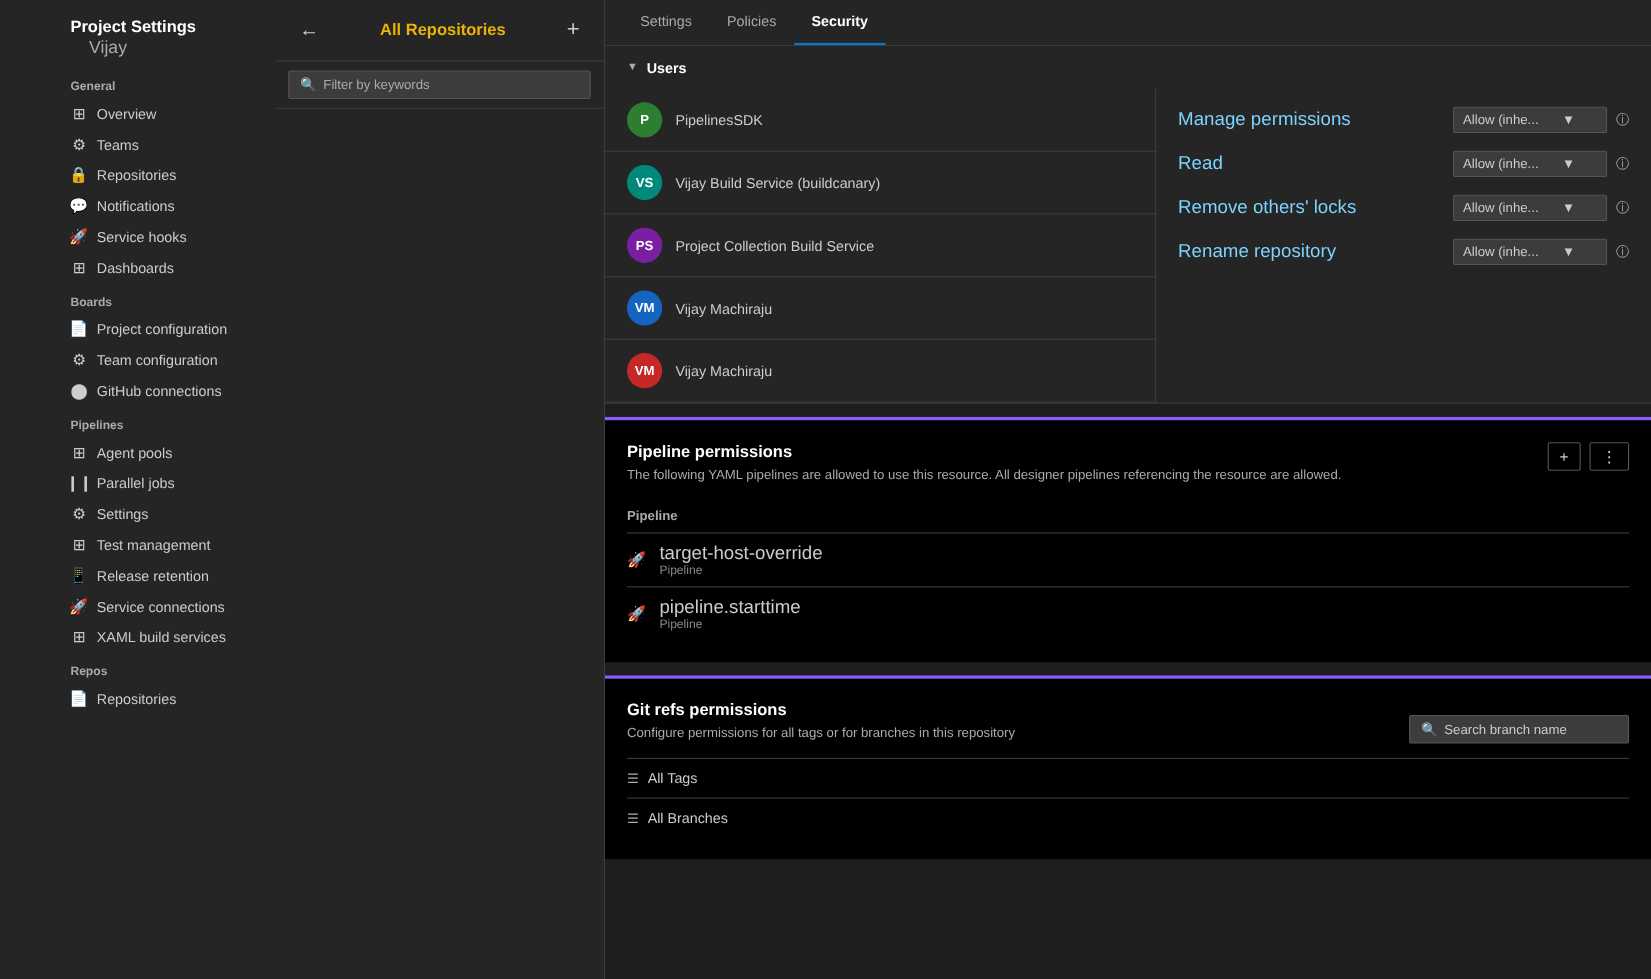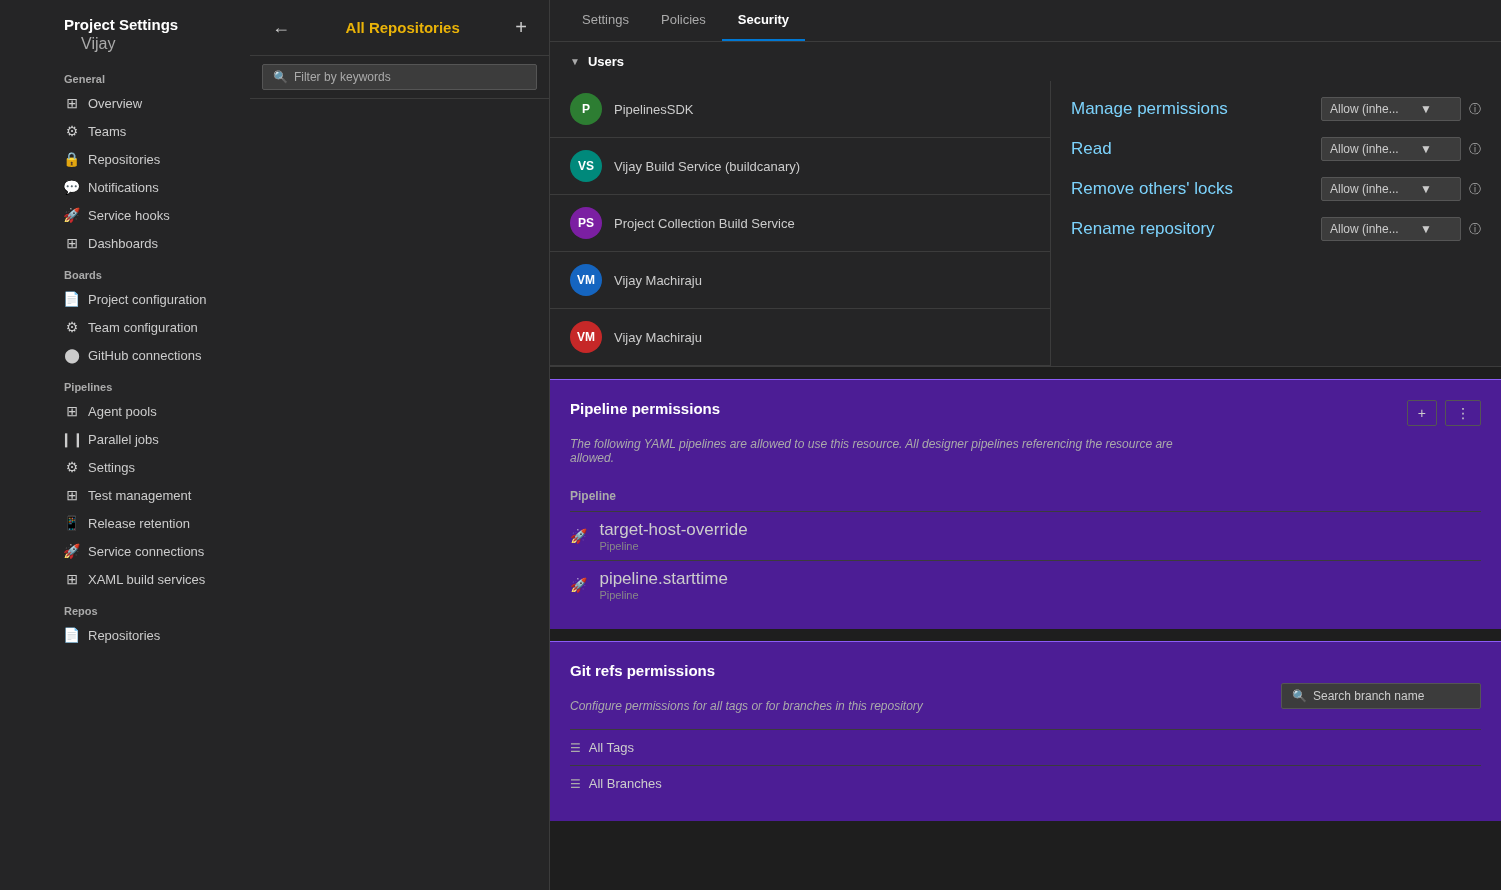"Pipeline permissions" .section-card { background: #4c1d95 -> #000000; border-top: 1px solid #8b5cf6 -> 3px solid #8b5cf6 }
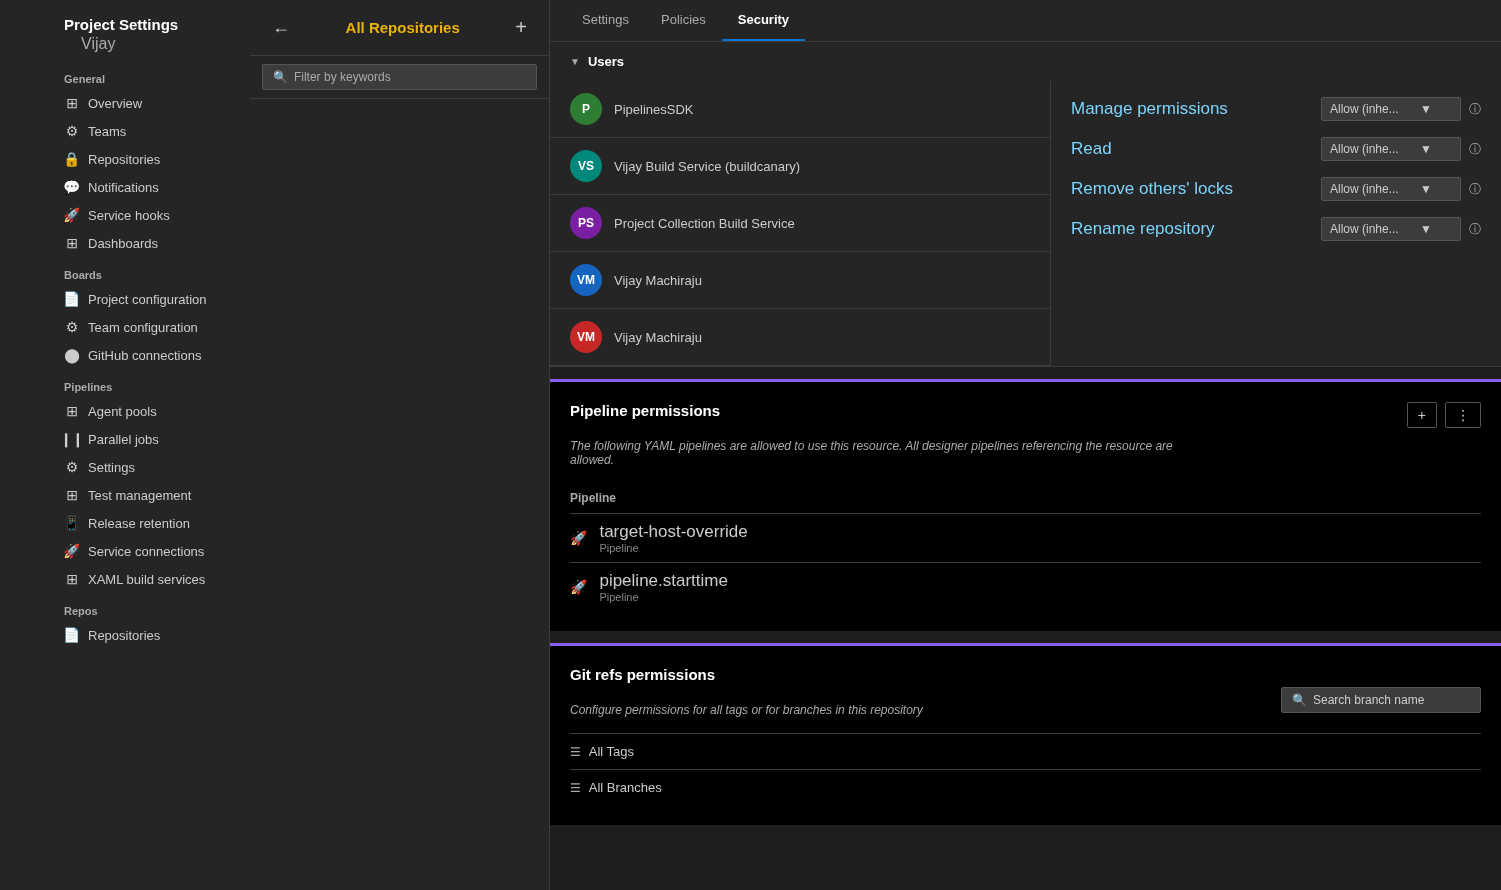"The following YAML pipelines are" .section-desc { font-style: italic -> none; margin-top: 20px -> 5px }
